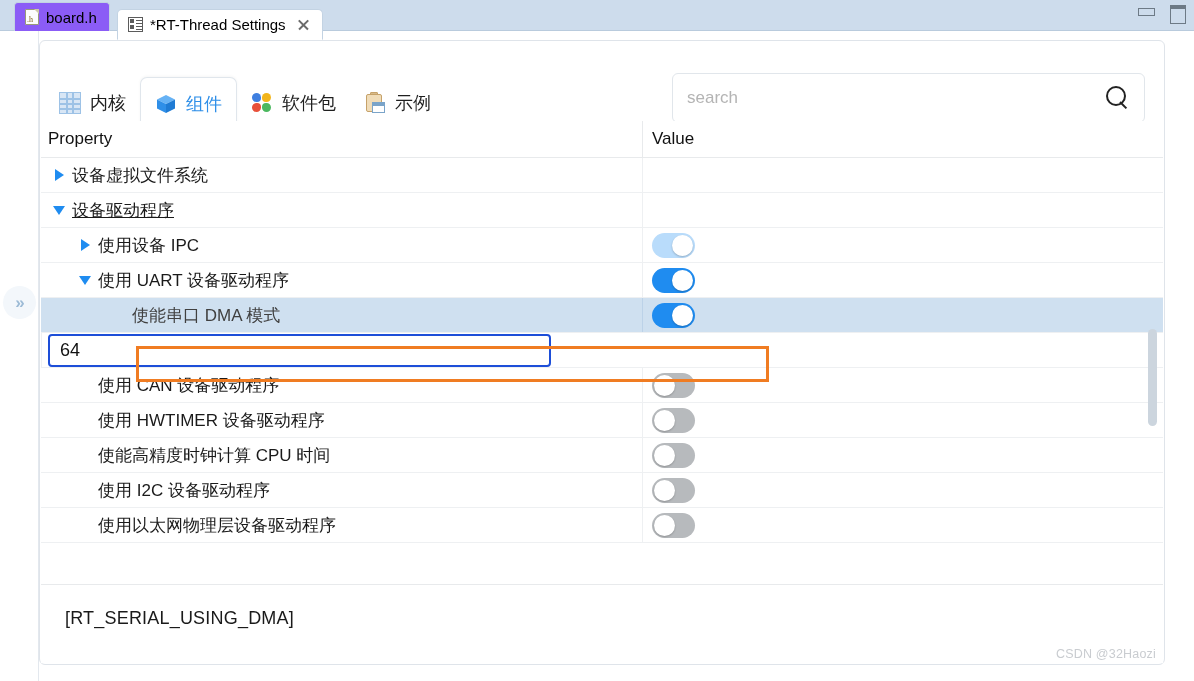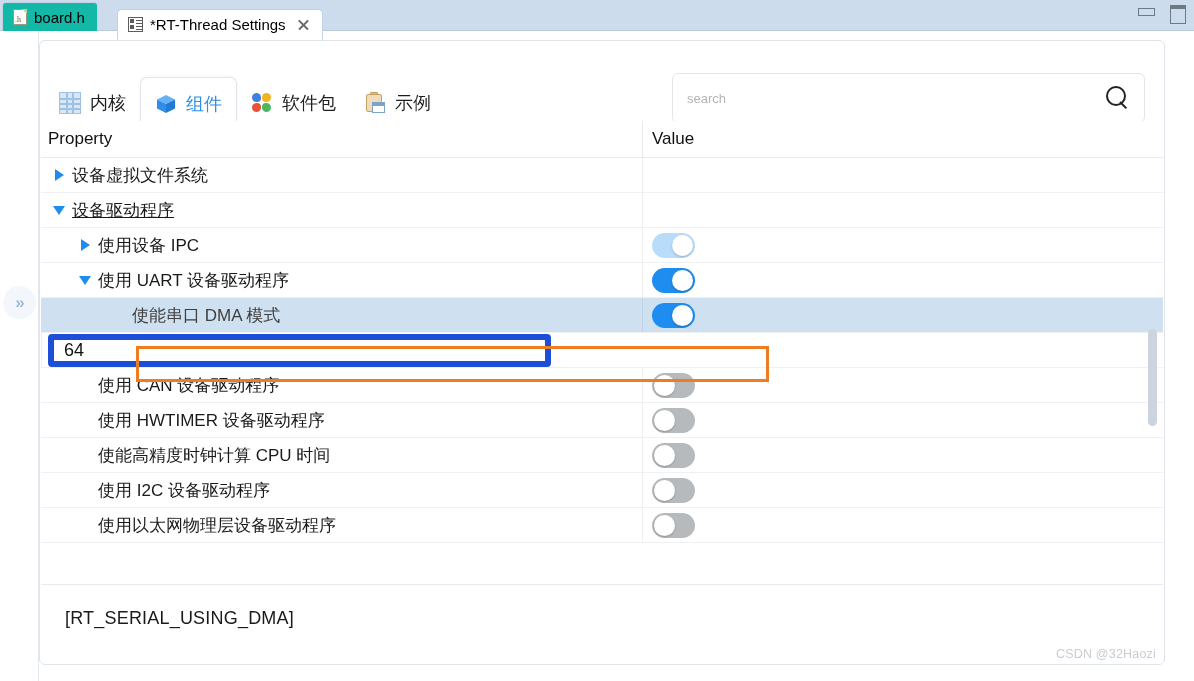"board.h" .etab.inactive { background: #14b8a6 -> #8b5cf6; left: 2px -> 14px }
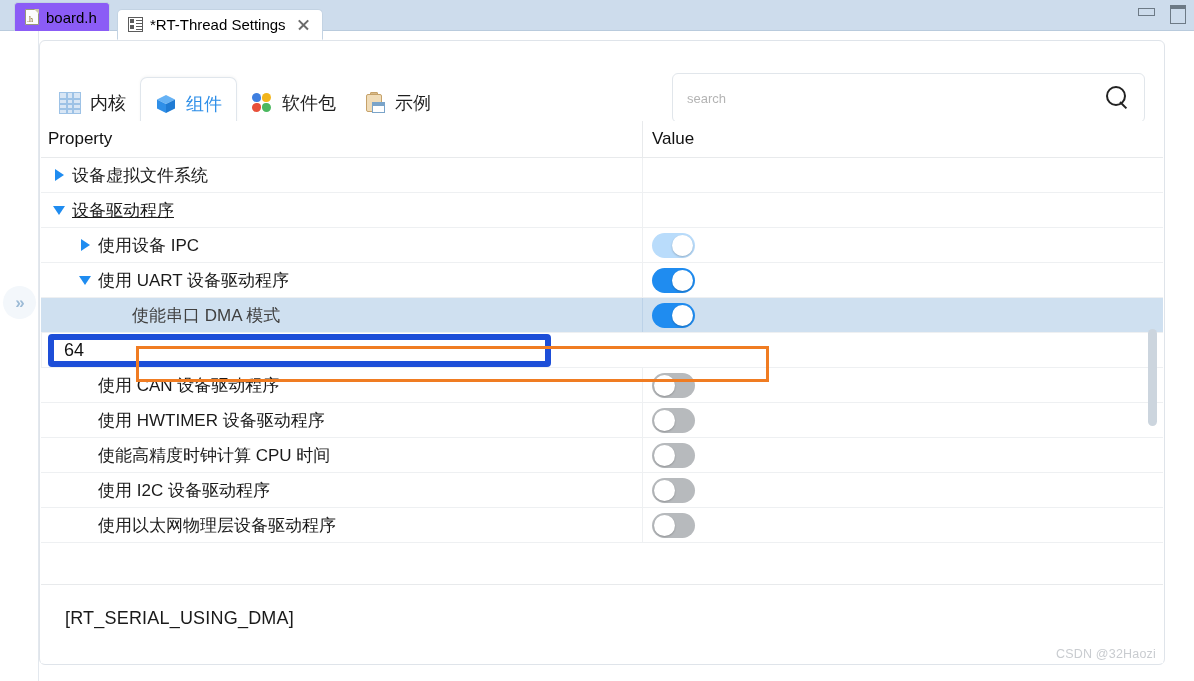"search" .search input { font-size: 13px -> 17px }
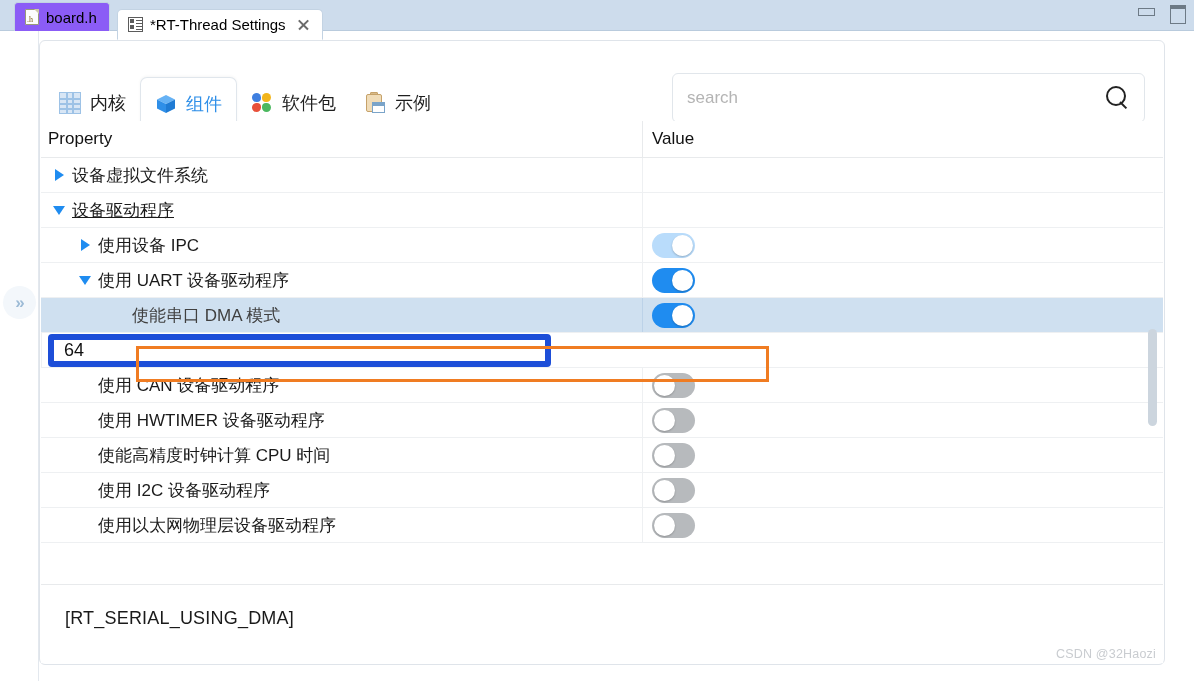"64" .numbox { border: 6px solid #1d4ed8 -> 2px solid #1d4ed8 }
